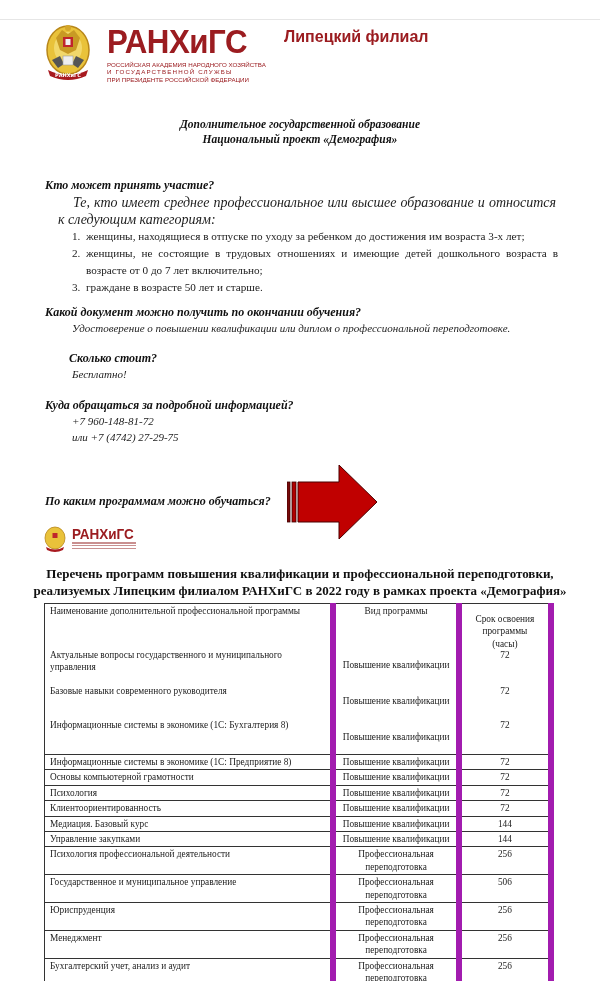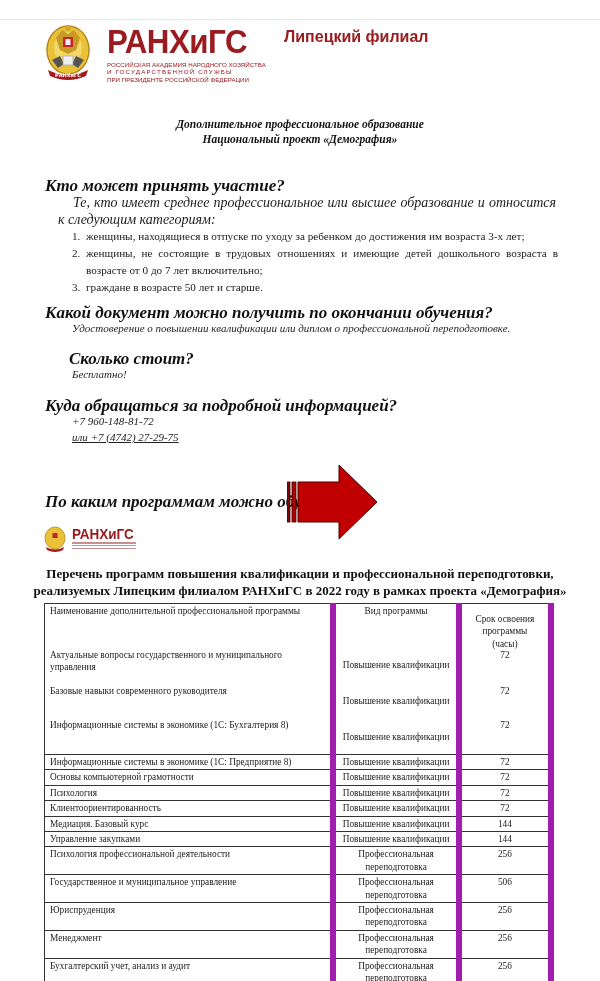"Дополнительное профессиональное" div { text: профессиональное -> государственной }
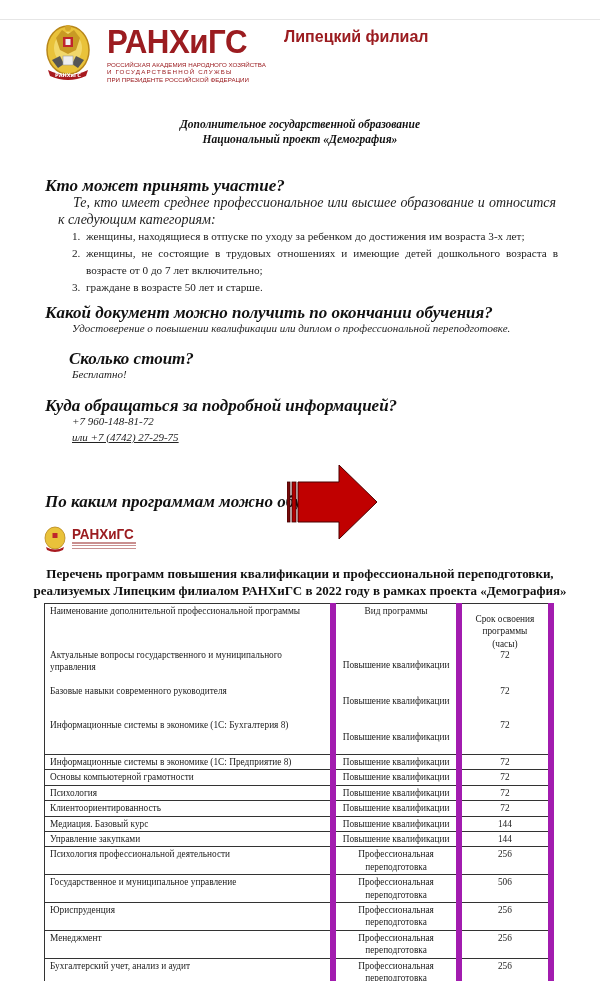"Кто может принять участие?" .q { font-size: 17px -> 12px }
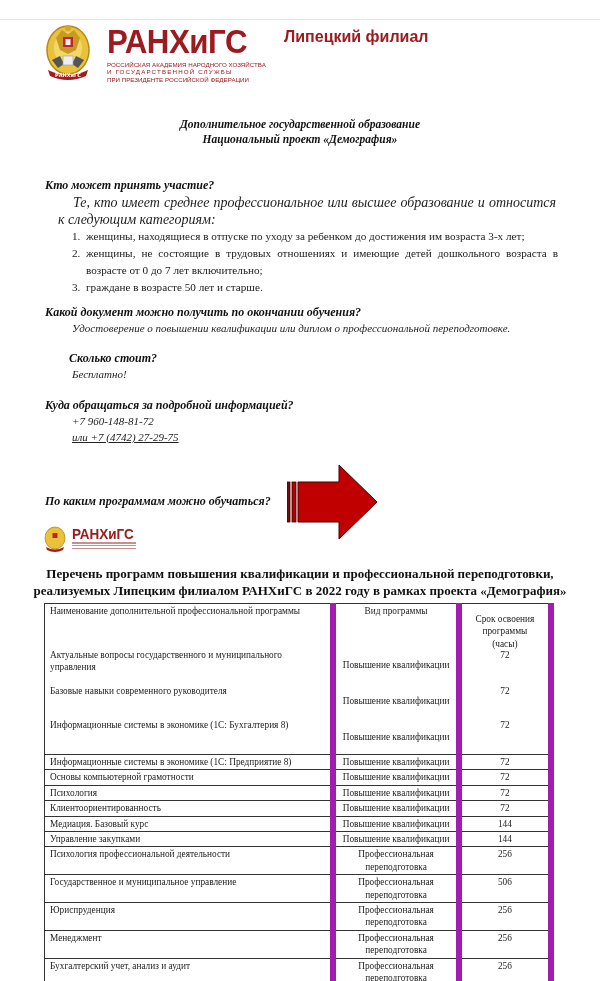"или +7 (4742) 27-29-75" div.a { text-decoration: underline -> none }
